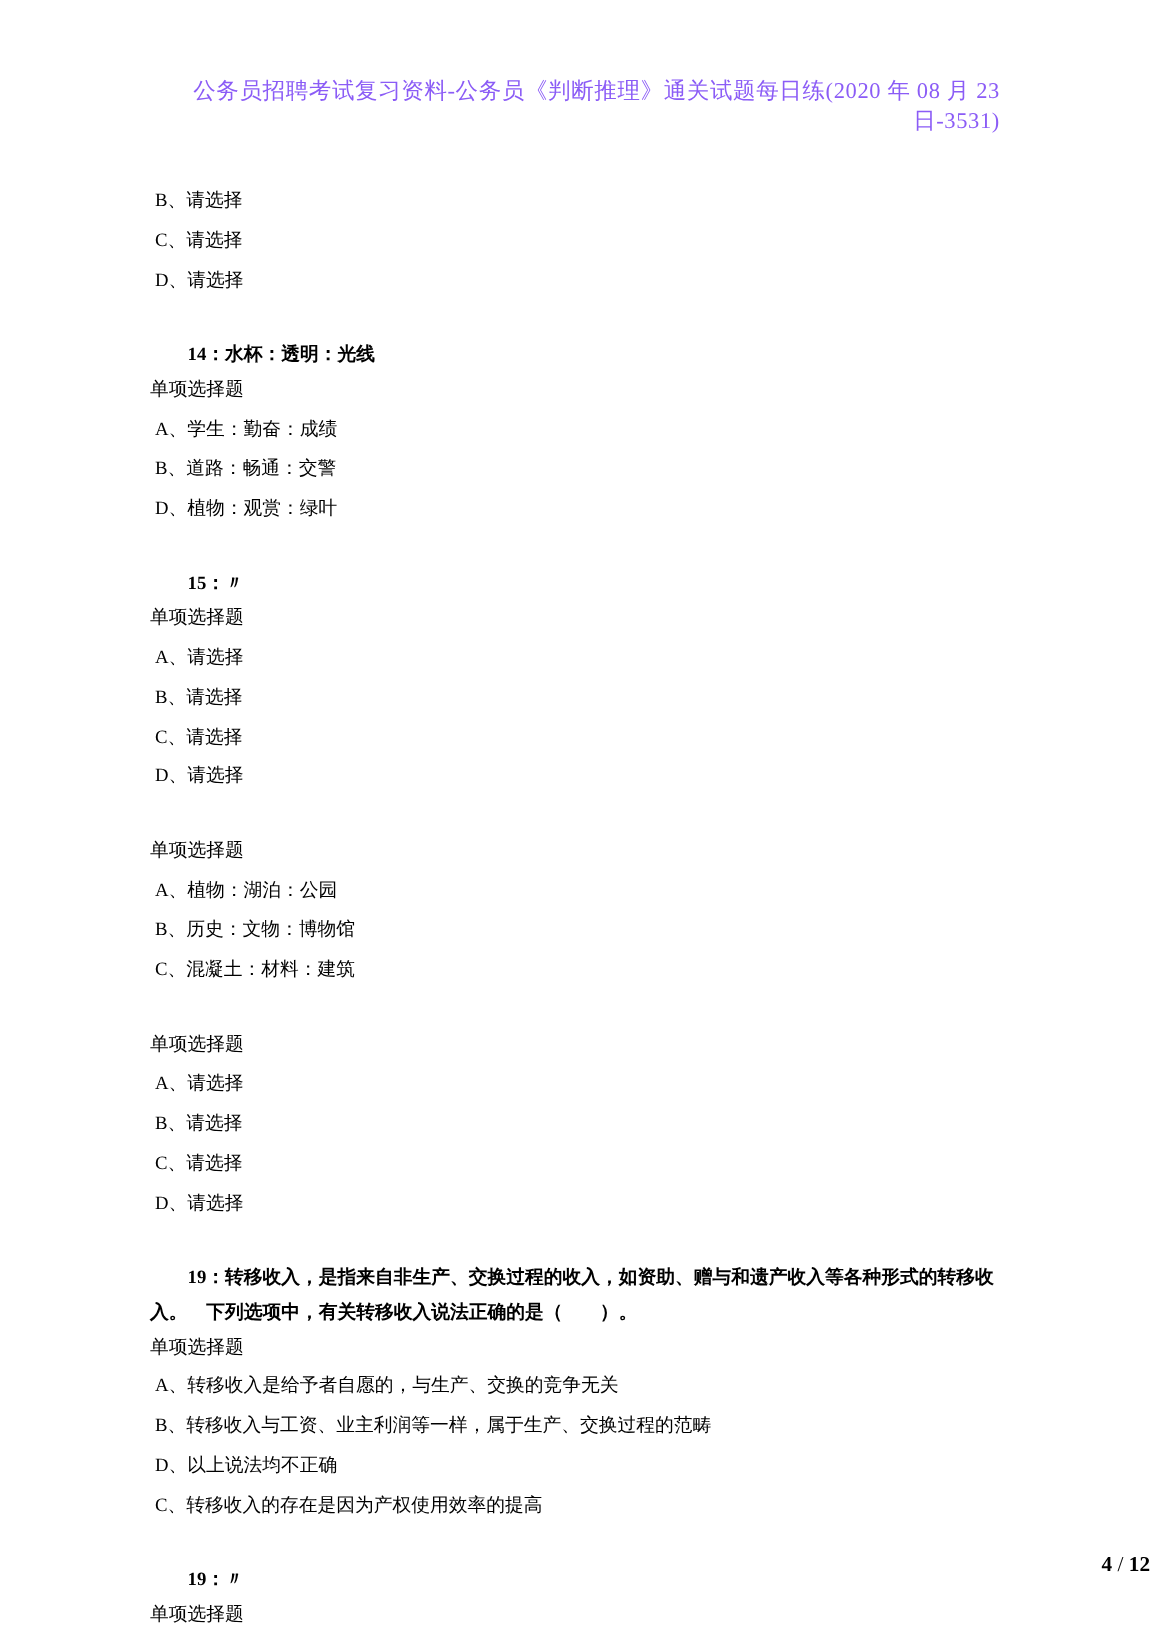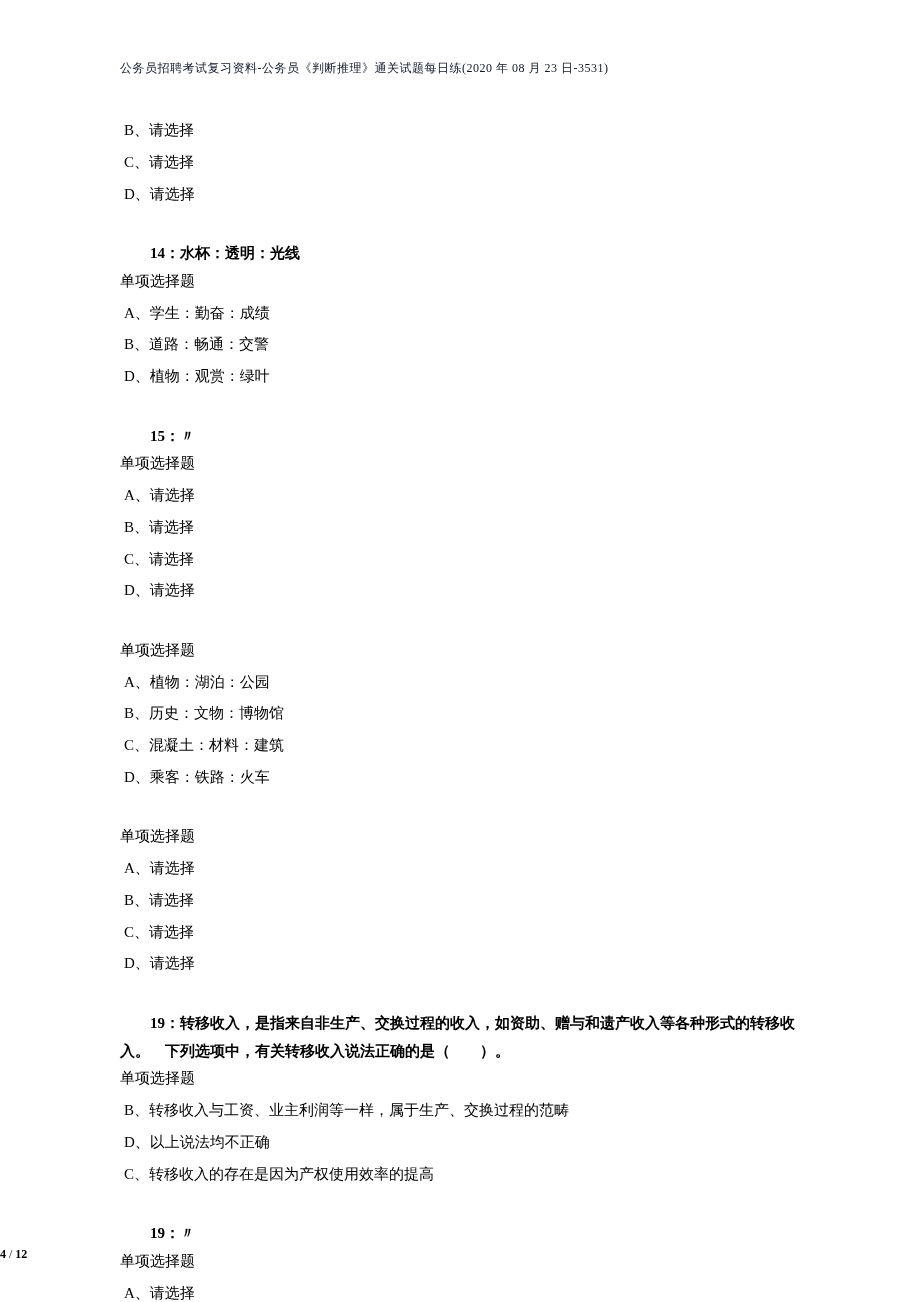"公务员招聘考试复习资料-公务员《判断推理》通关试题每日练(2020 年 08 月" .header { color: #0f172a -> #8b5cf6; font-size: 12px -> 18px; text-align: left -> right }
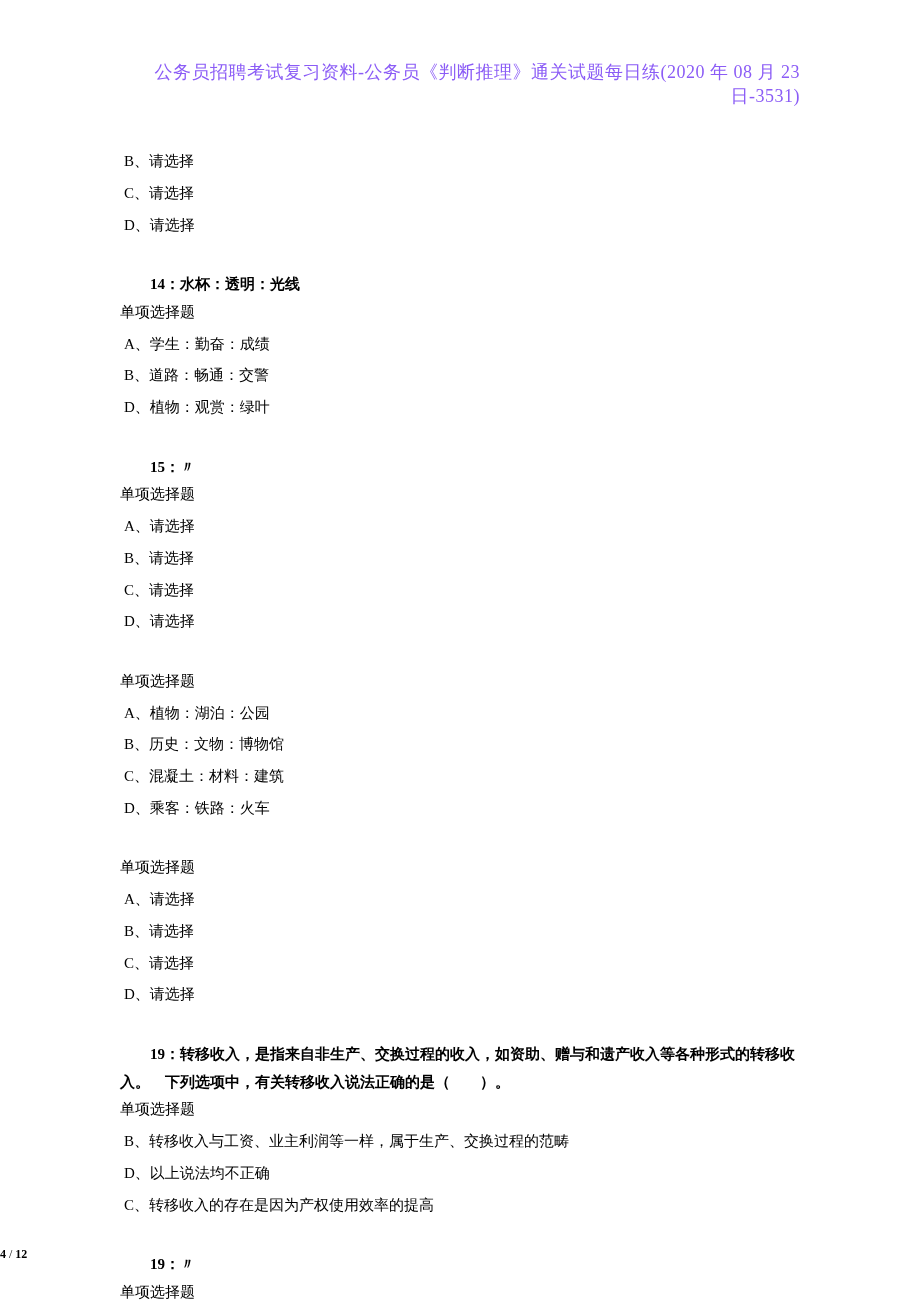"D、乘客：铁路：火车" p.option { html: <p>D、乘客：铁路：火车</p> -> none }
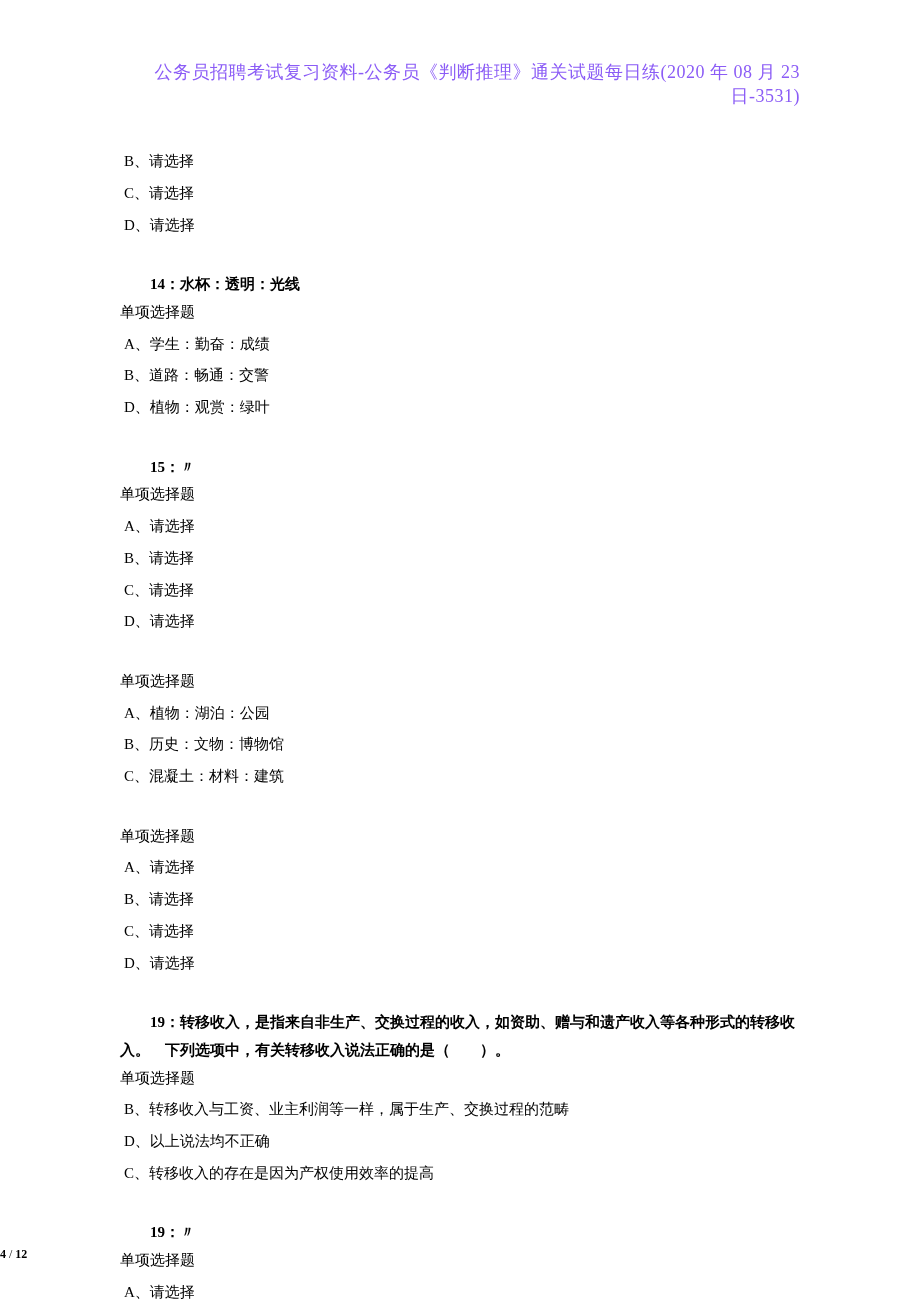"A、转移收入是给予者自愿的，与生产、交换的竞争无关" p.option { html: none -> <p>A、转移收入是给予者自愿的，与生产、交换的竞争无关</p> }
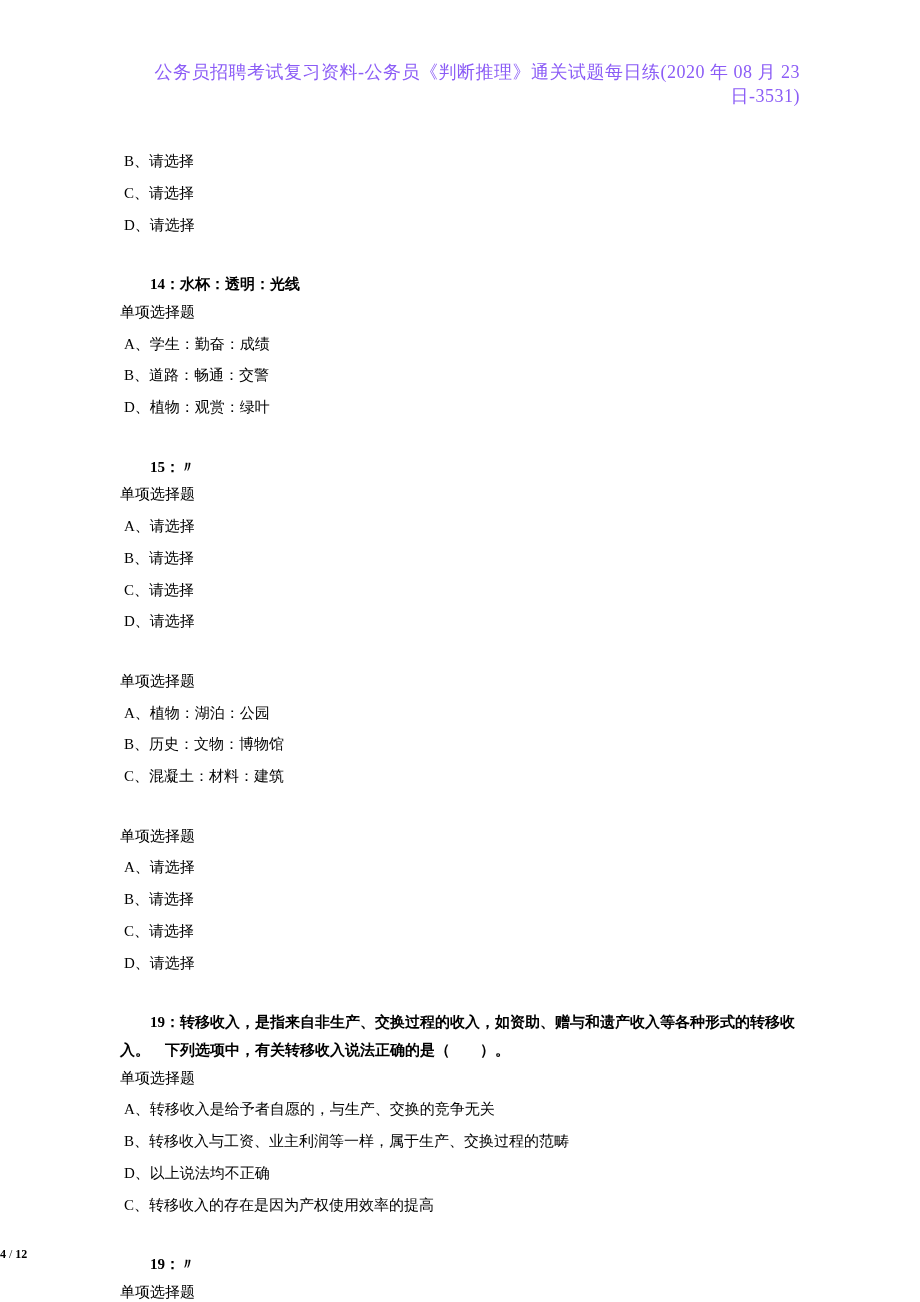"4 / 12" .footer { font-size: 12px -> 17px; text-align: left -> right }
